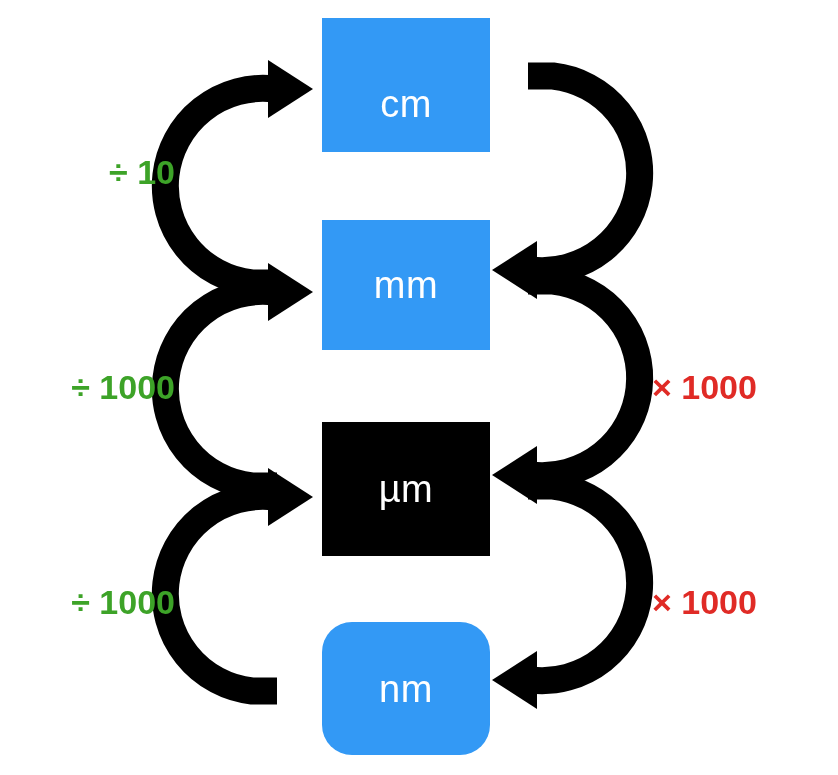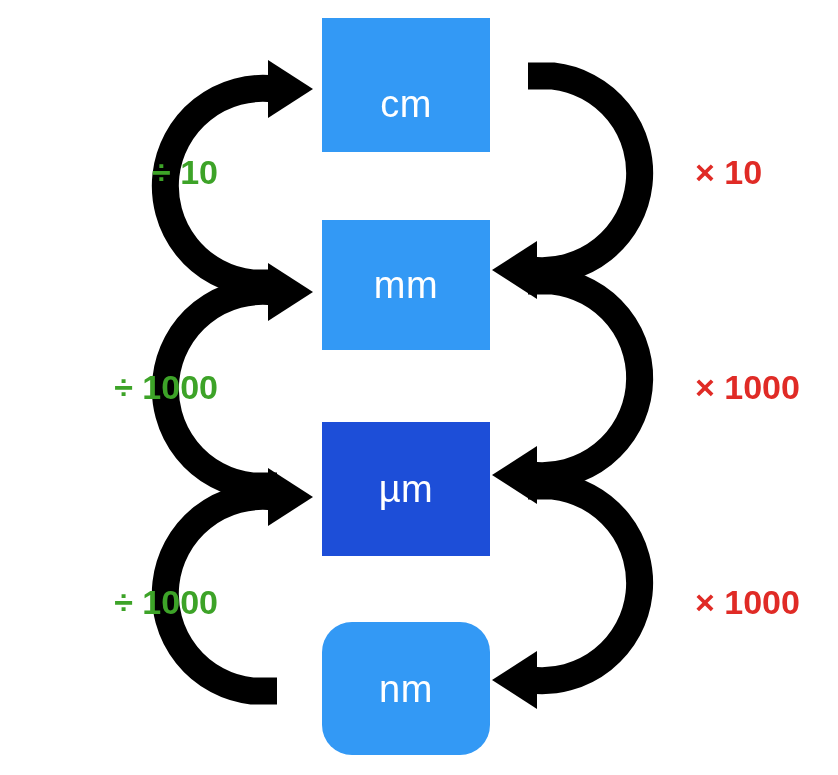"÷ 10" .op-label { padding-left: 43px -> none }
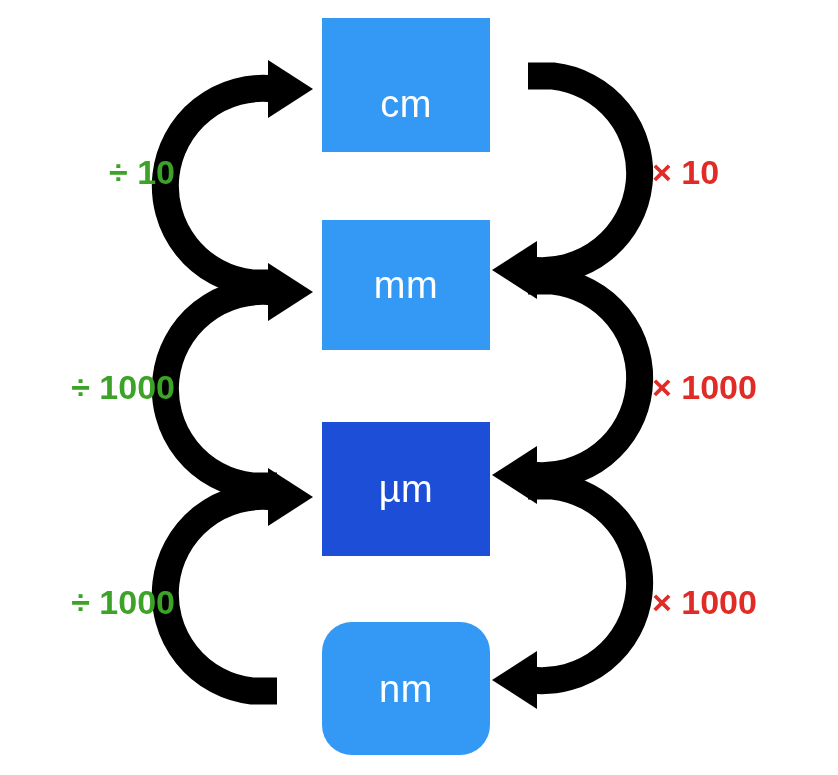"× 10" div.op-label { html: <div>× 10</div> -> none }
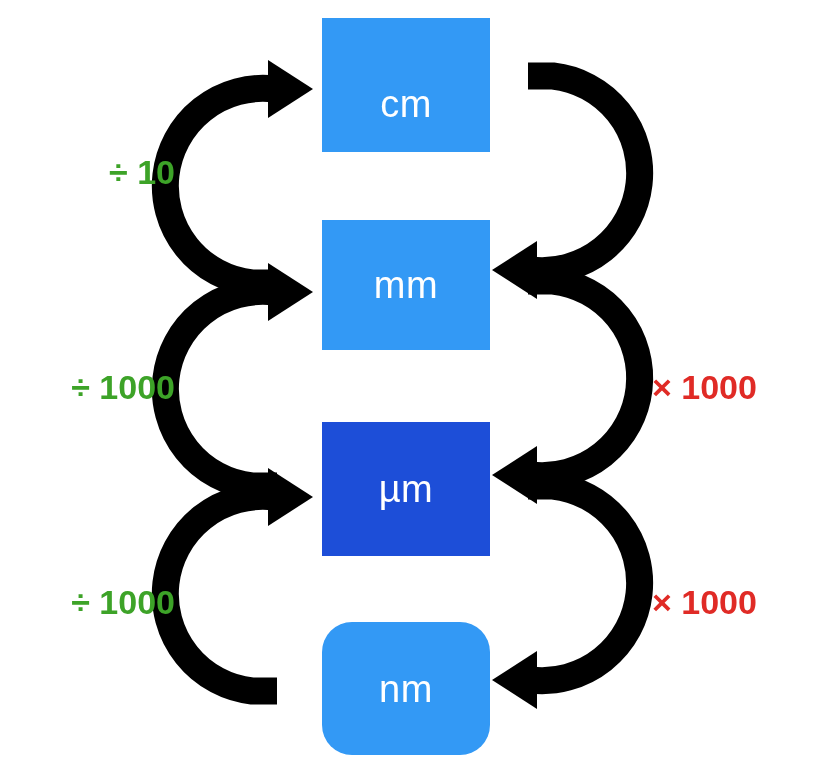"µm" div.unit-box { background: #1d4ed8 -> #000000 }
